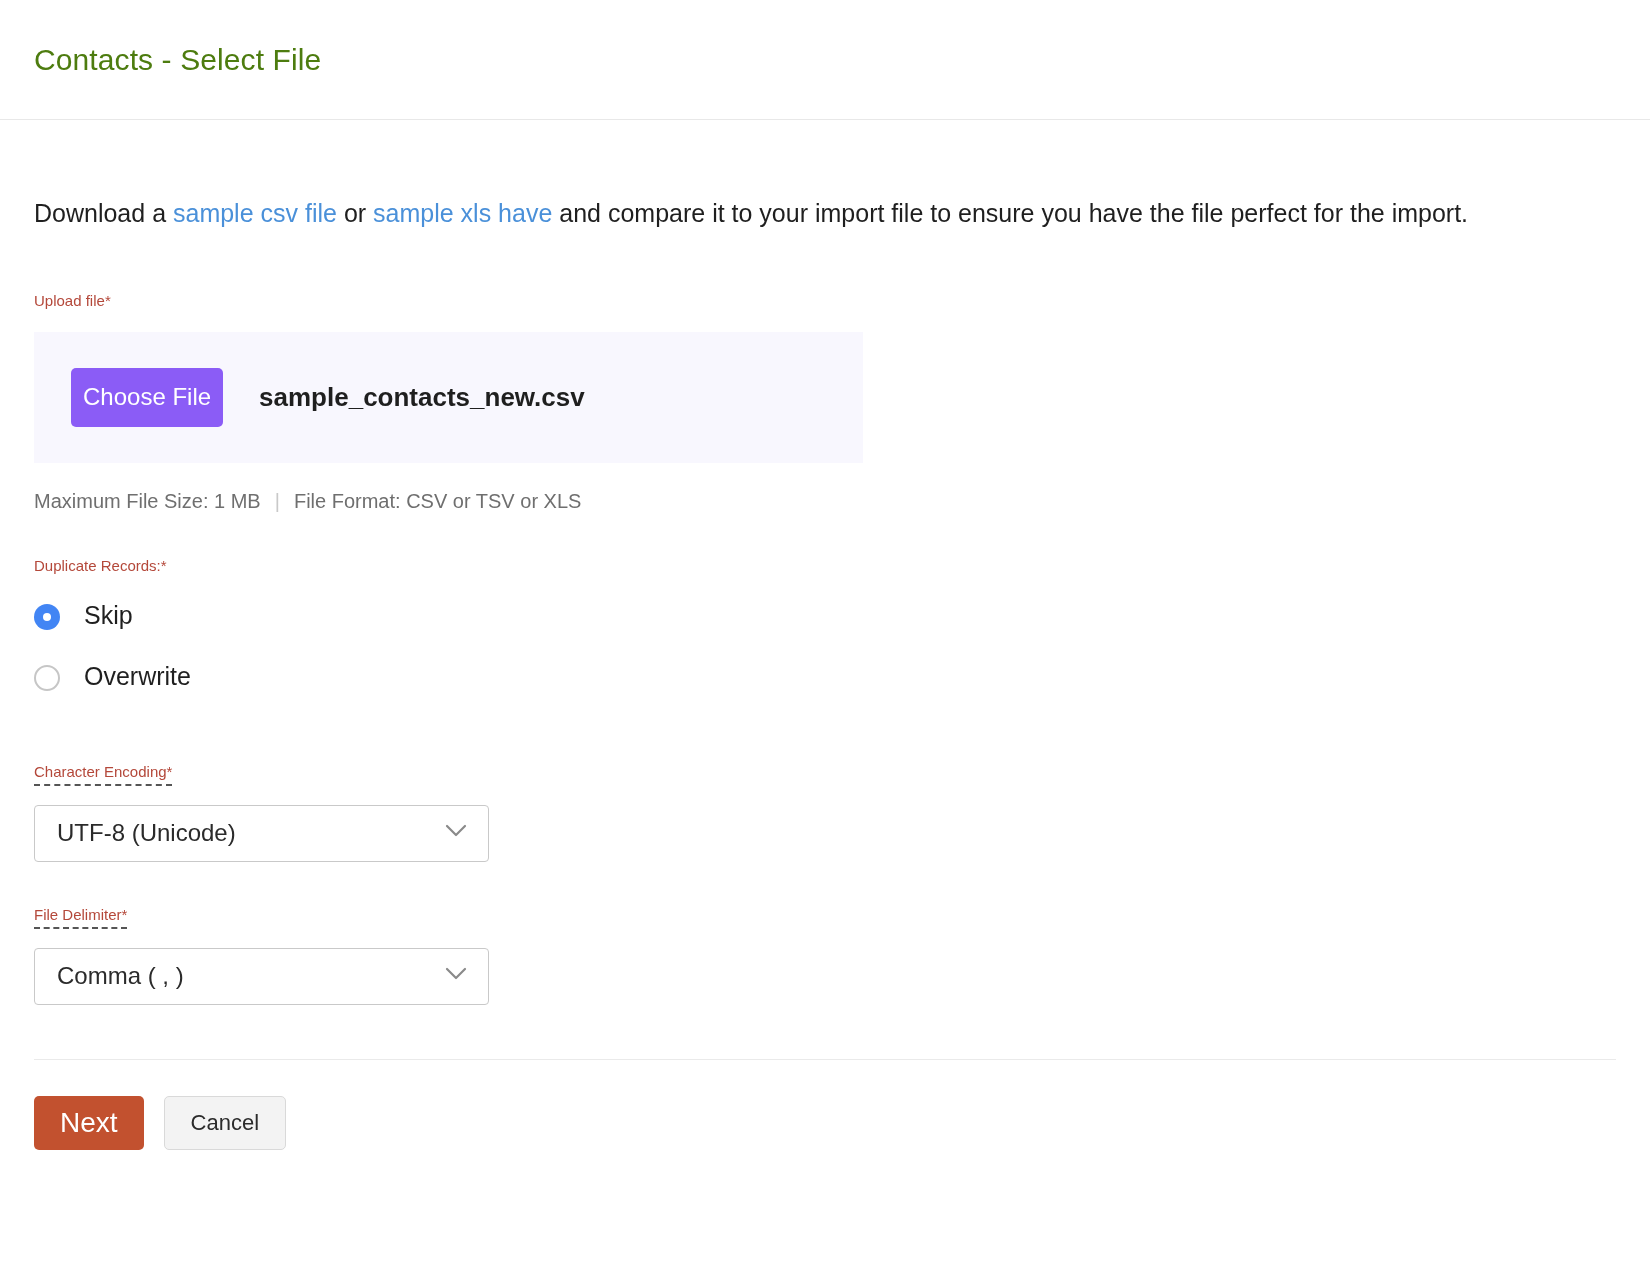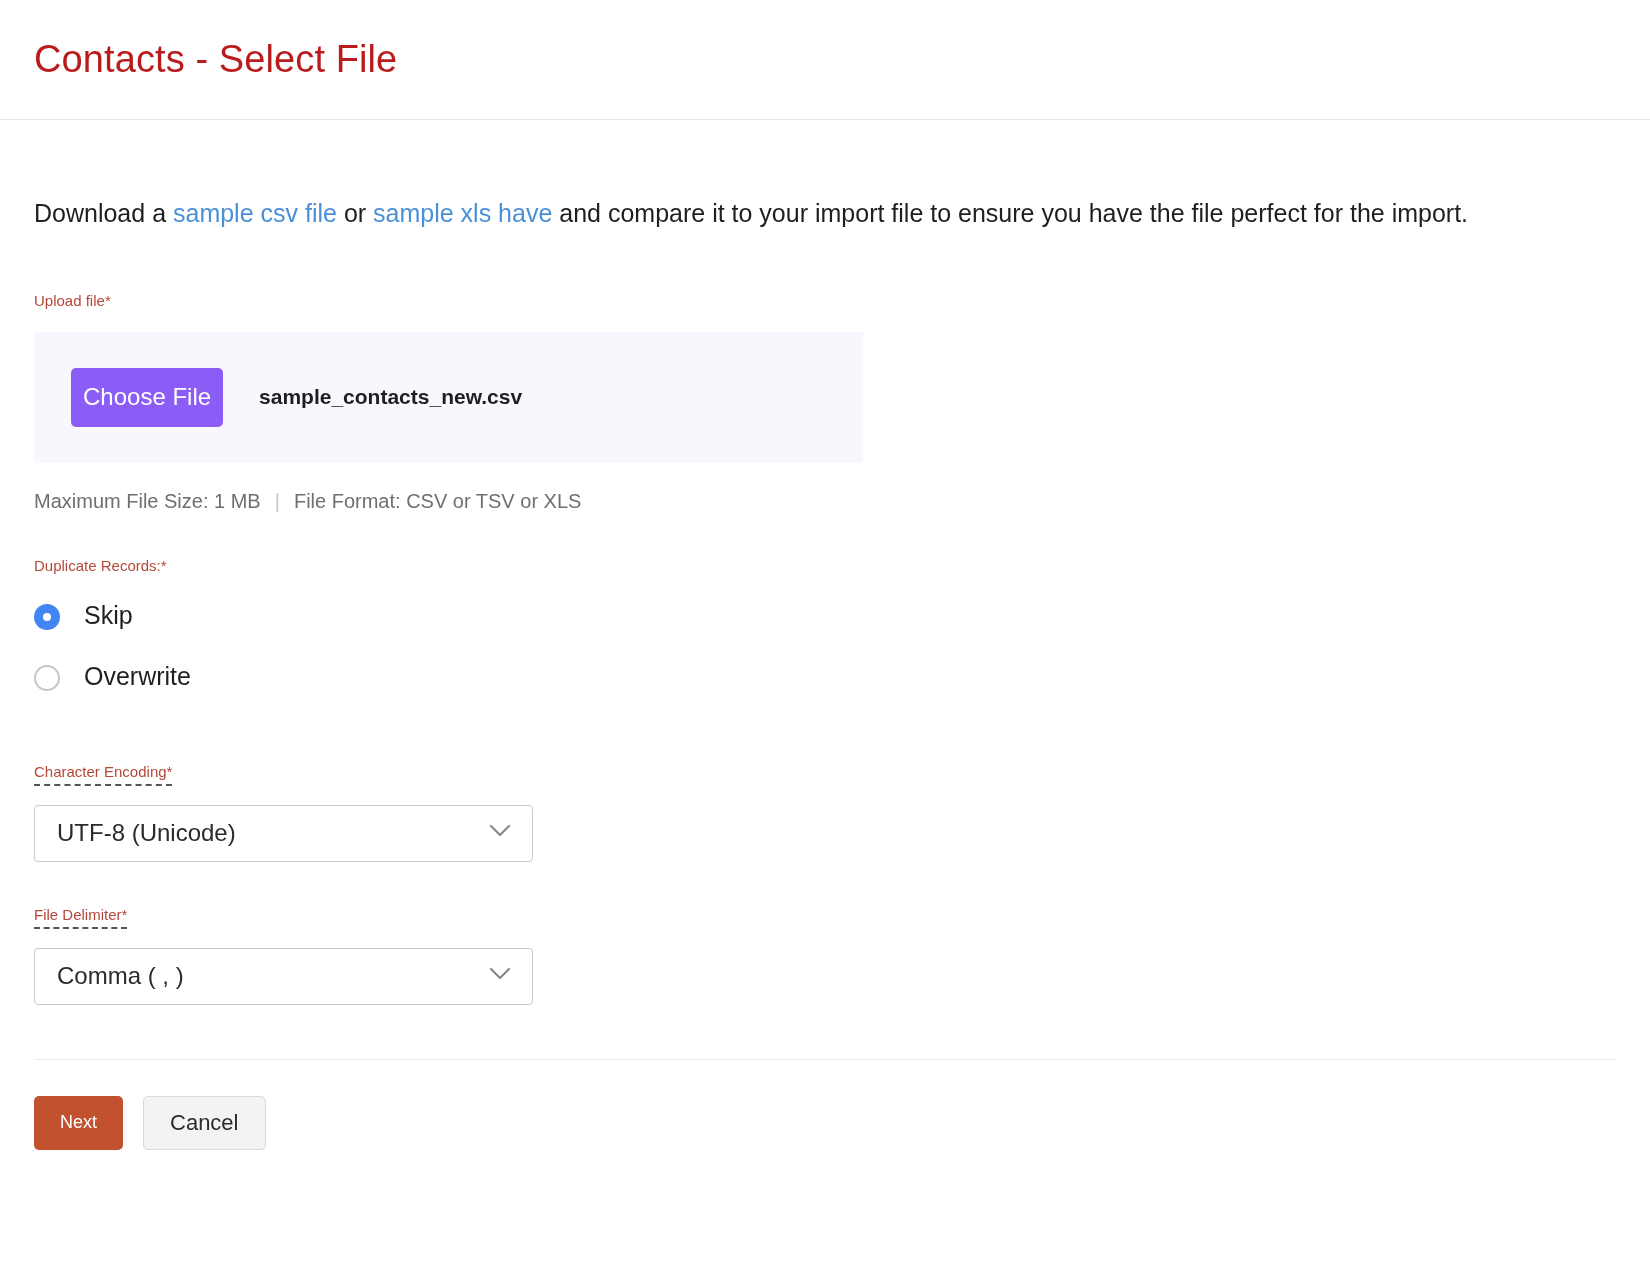"Contacts - Select File" .page-title { color: #b91c1c -> #4d7c0f; font-size: 38px -> 30px }
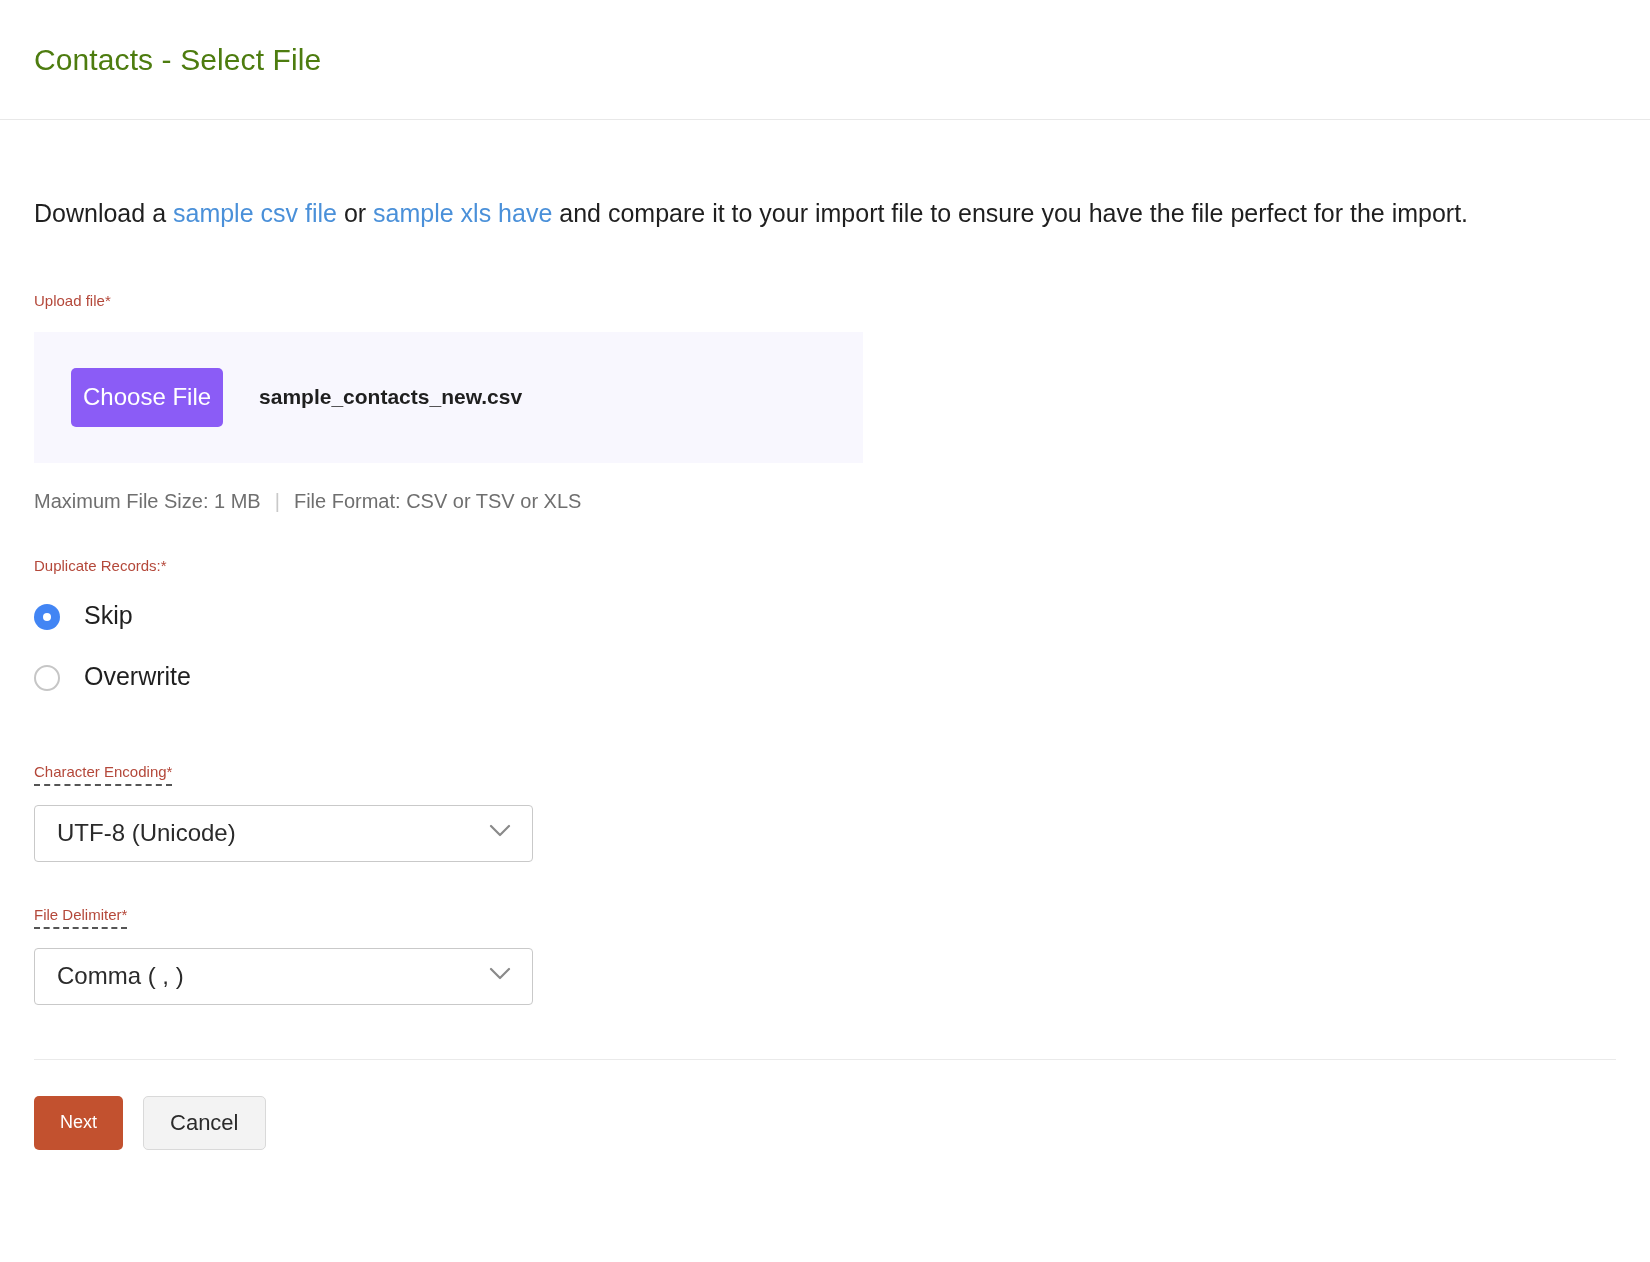"sample_contacts_new.csv" .file-name { font-size: 21px -> 26px }
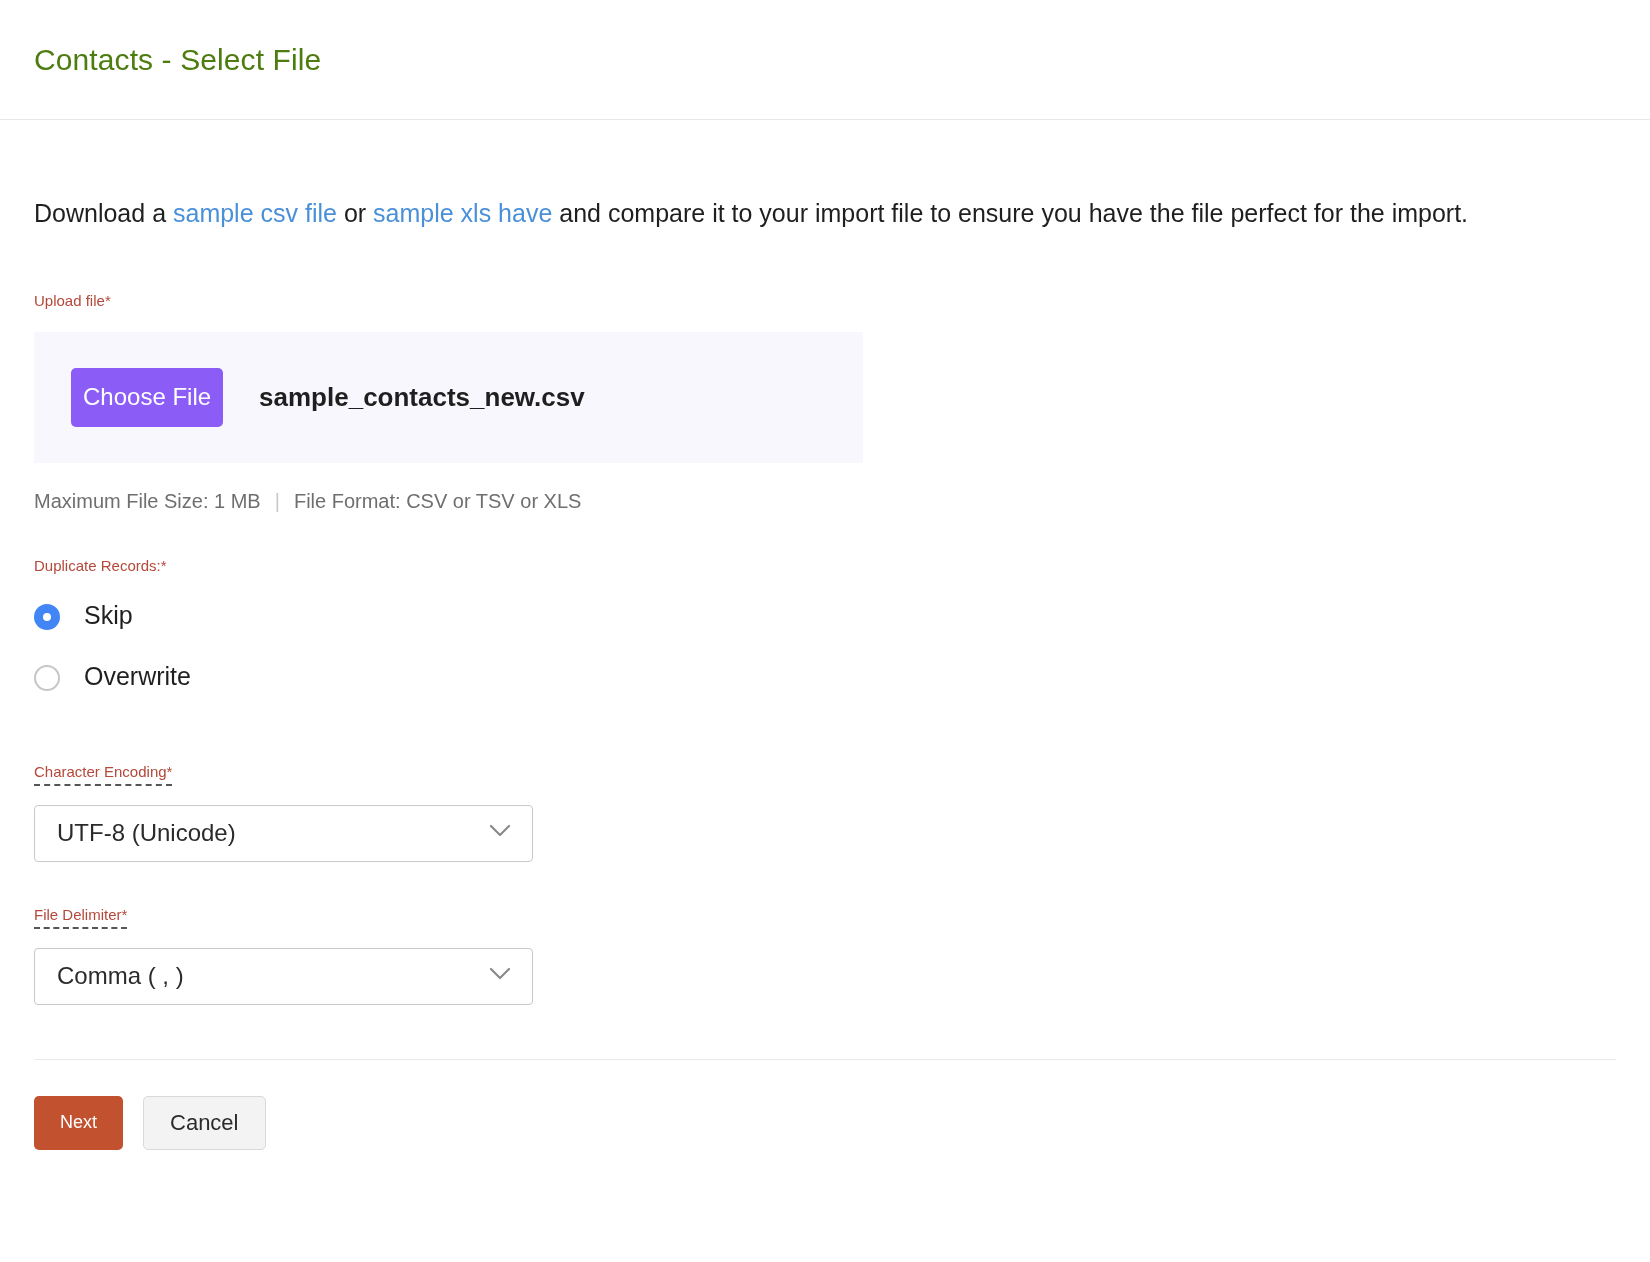"UTF-8 (Unicode)" .select-wrap { width: 499px -> 455px }
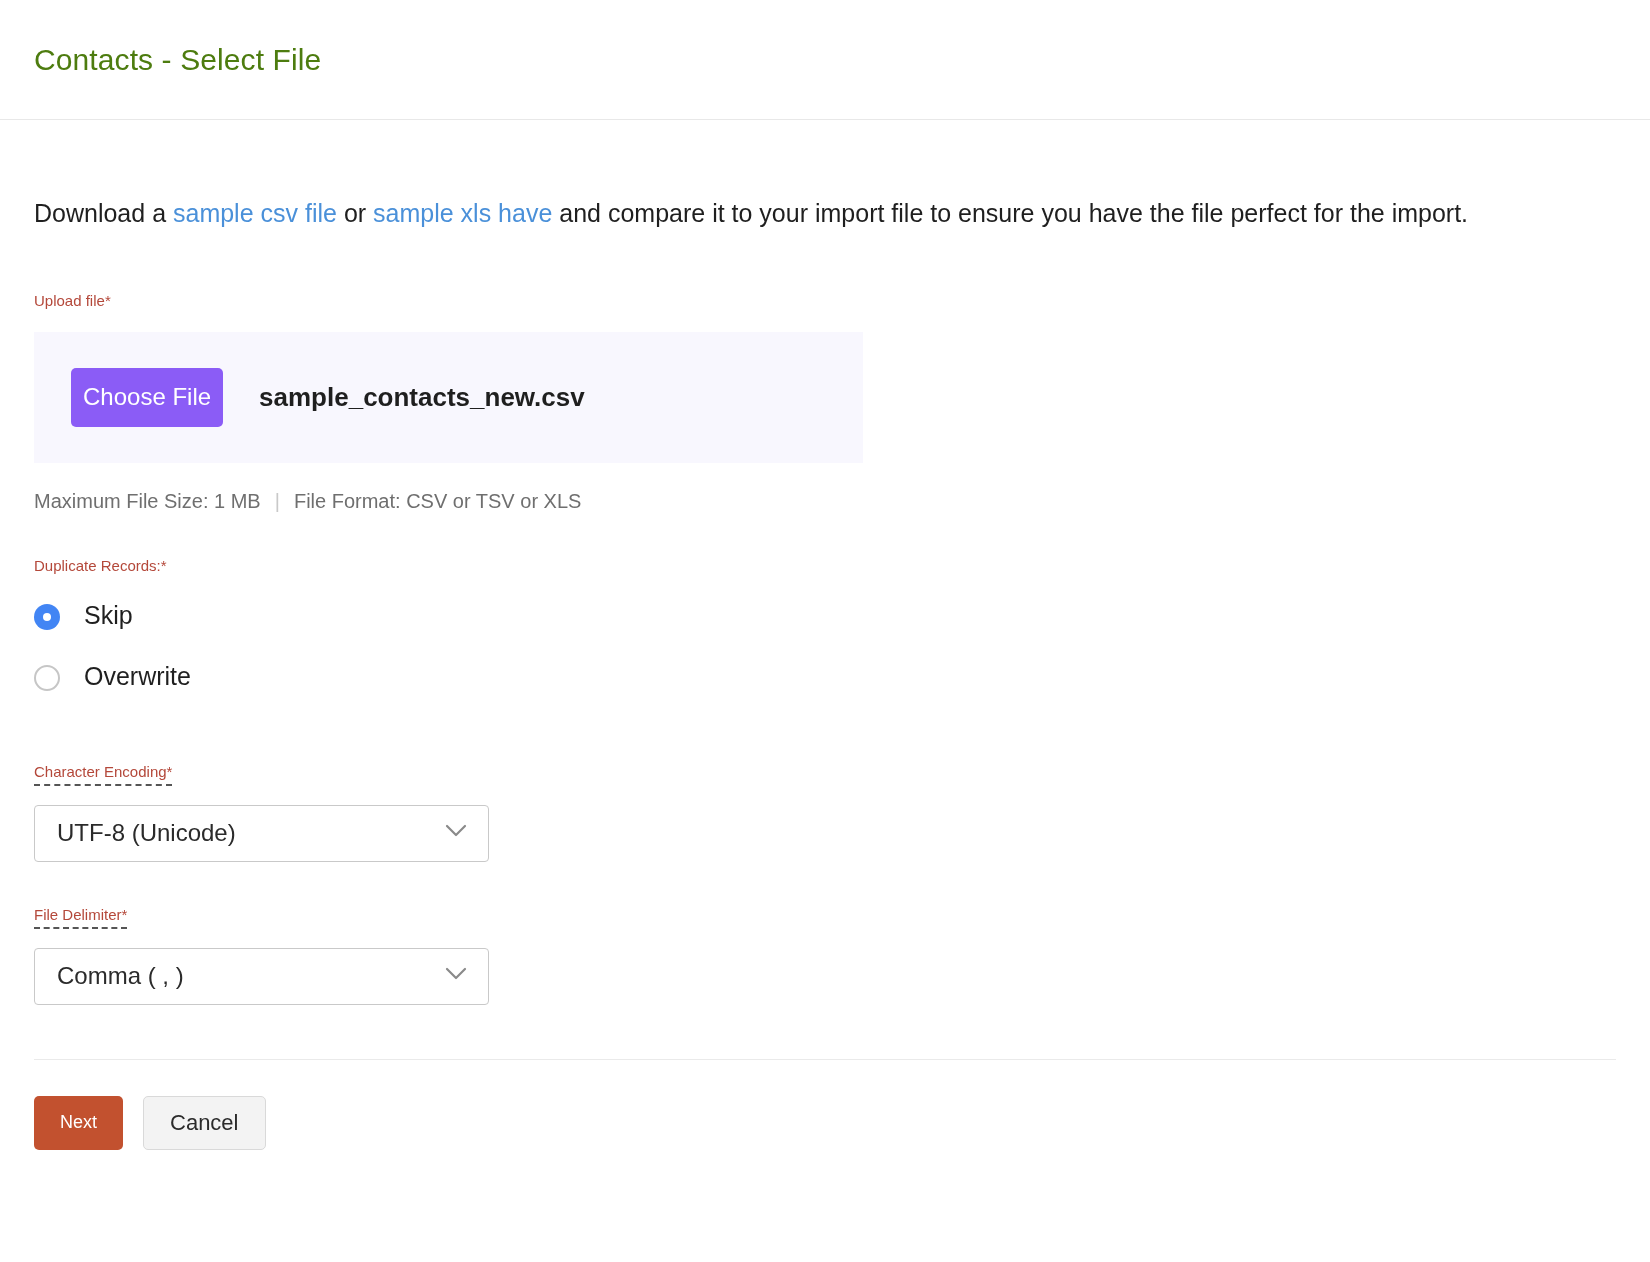"Next" .btn-primary { font-size: 18px -> 28px }
